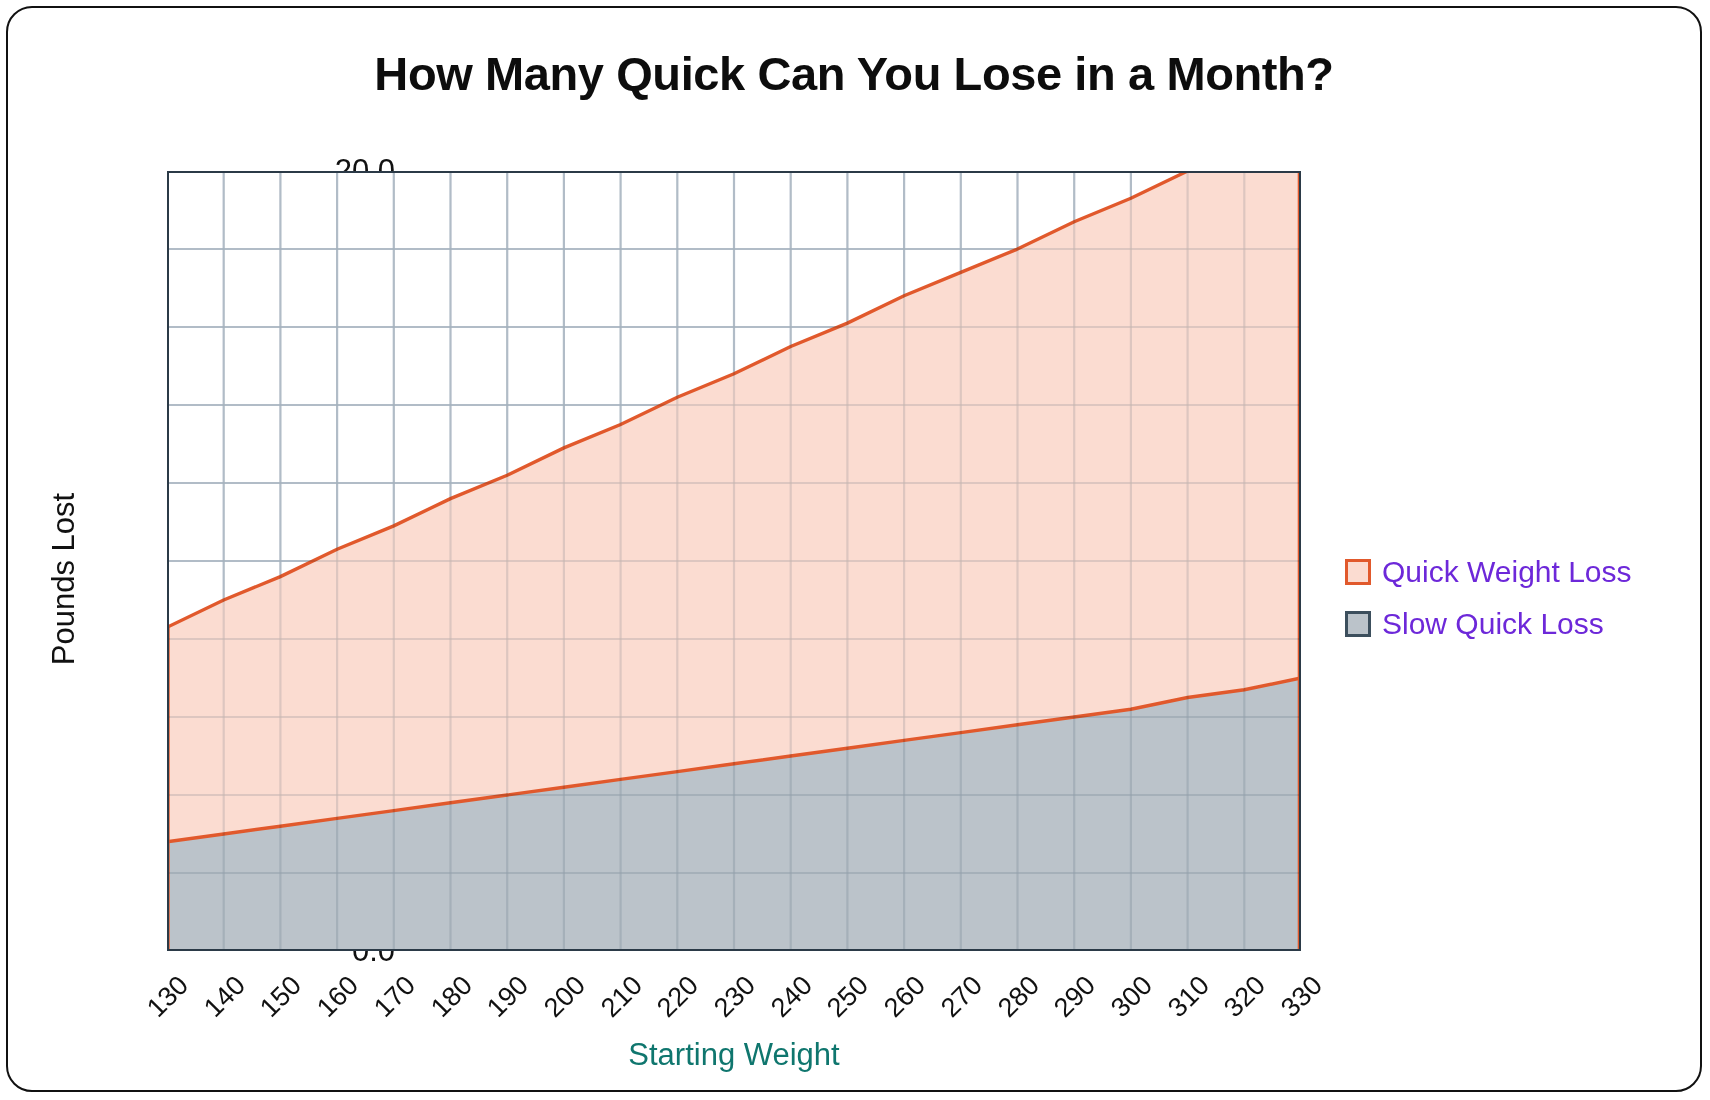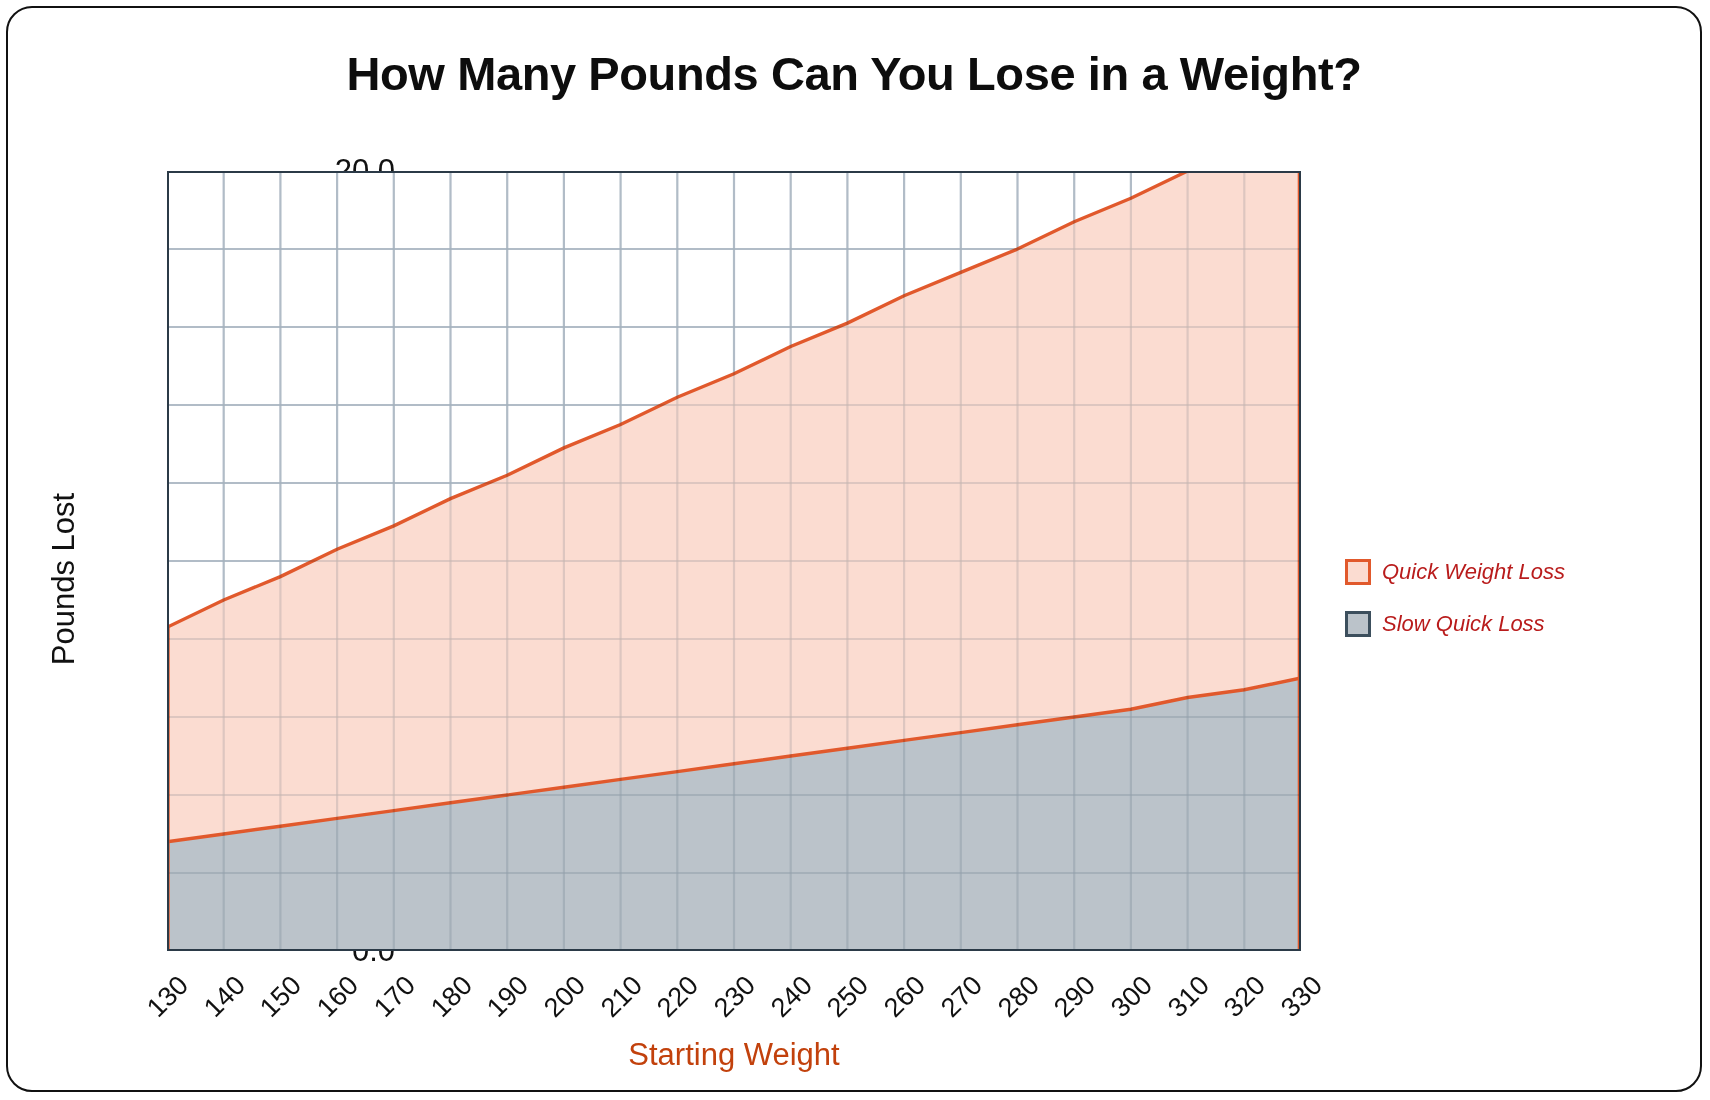"How Many Pounds Can You" div { text: Pounds Can You Lose in a Weight -> Quick Can You Lose in a Month }
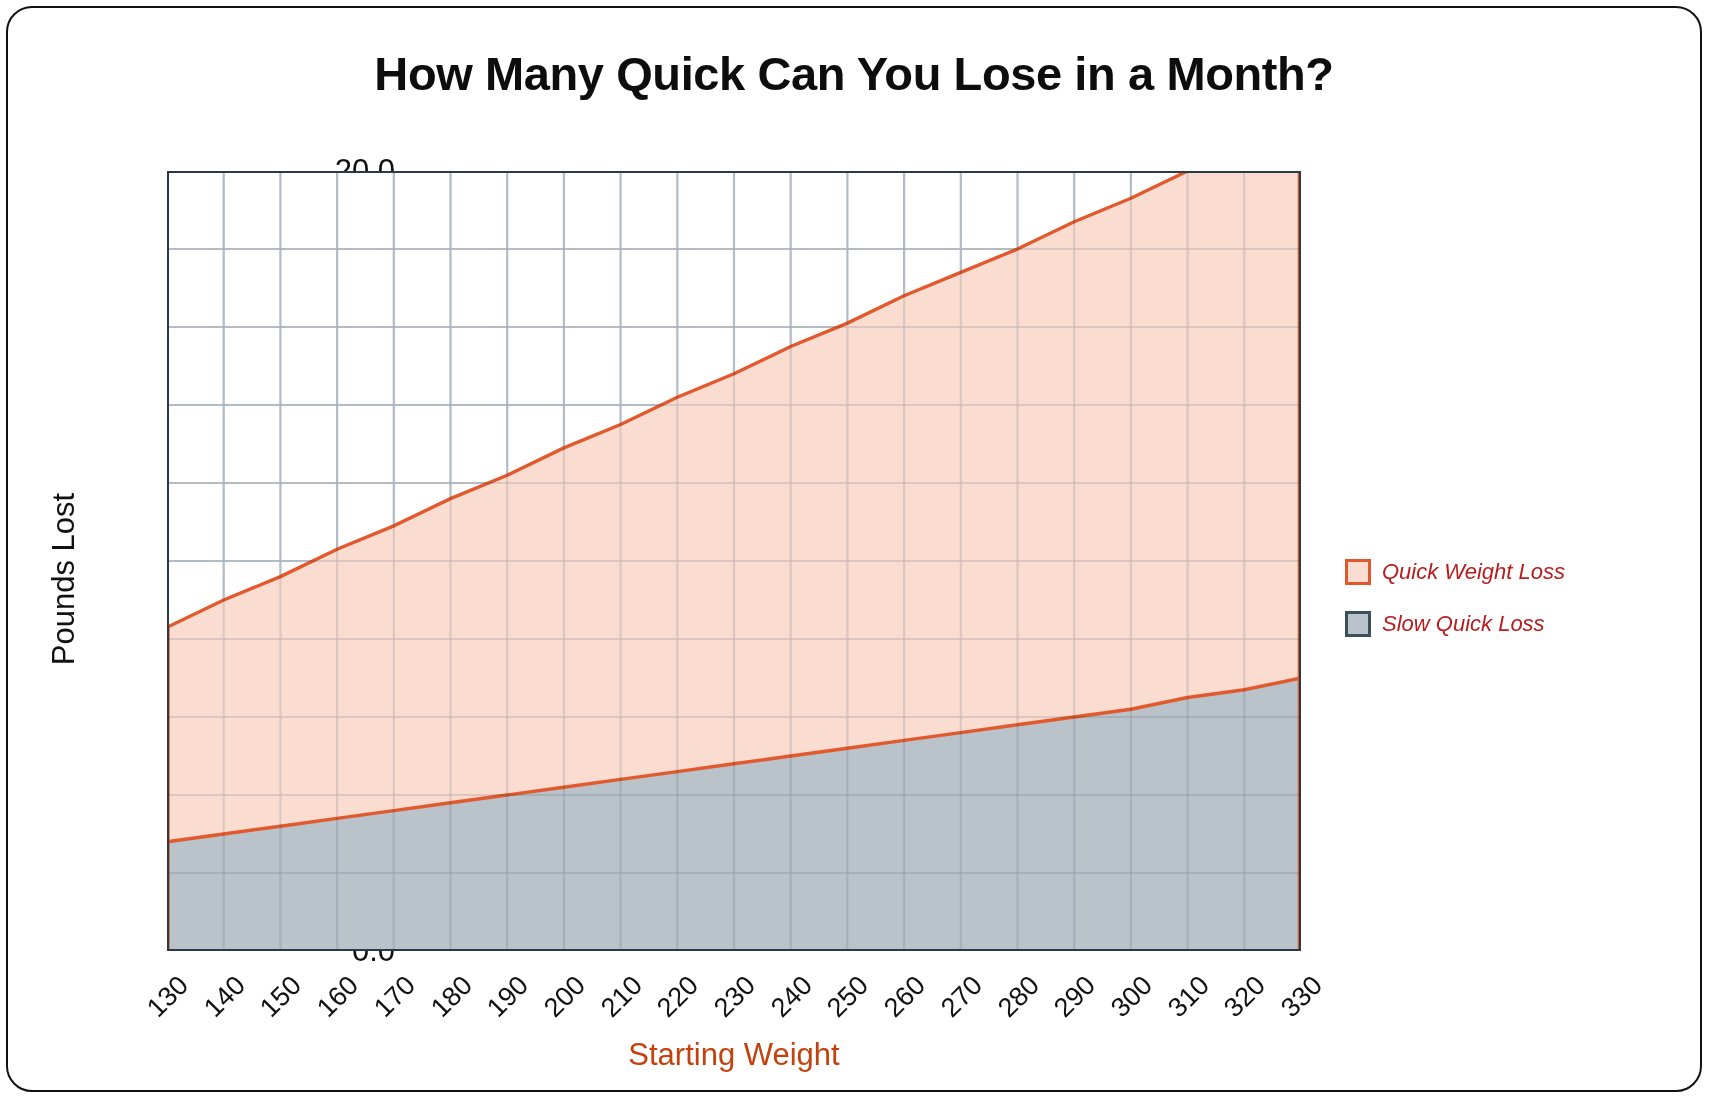"Quick Weight Loss" .legend-label { color: #b91c1c -> #6d28d9; font-size: 22px -> 30px; font-style: italic -> none }
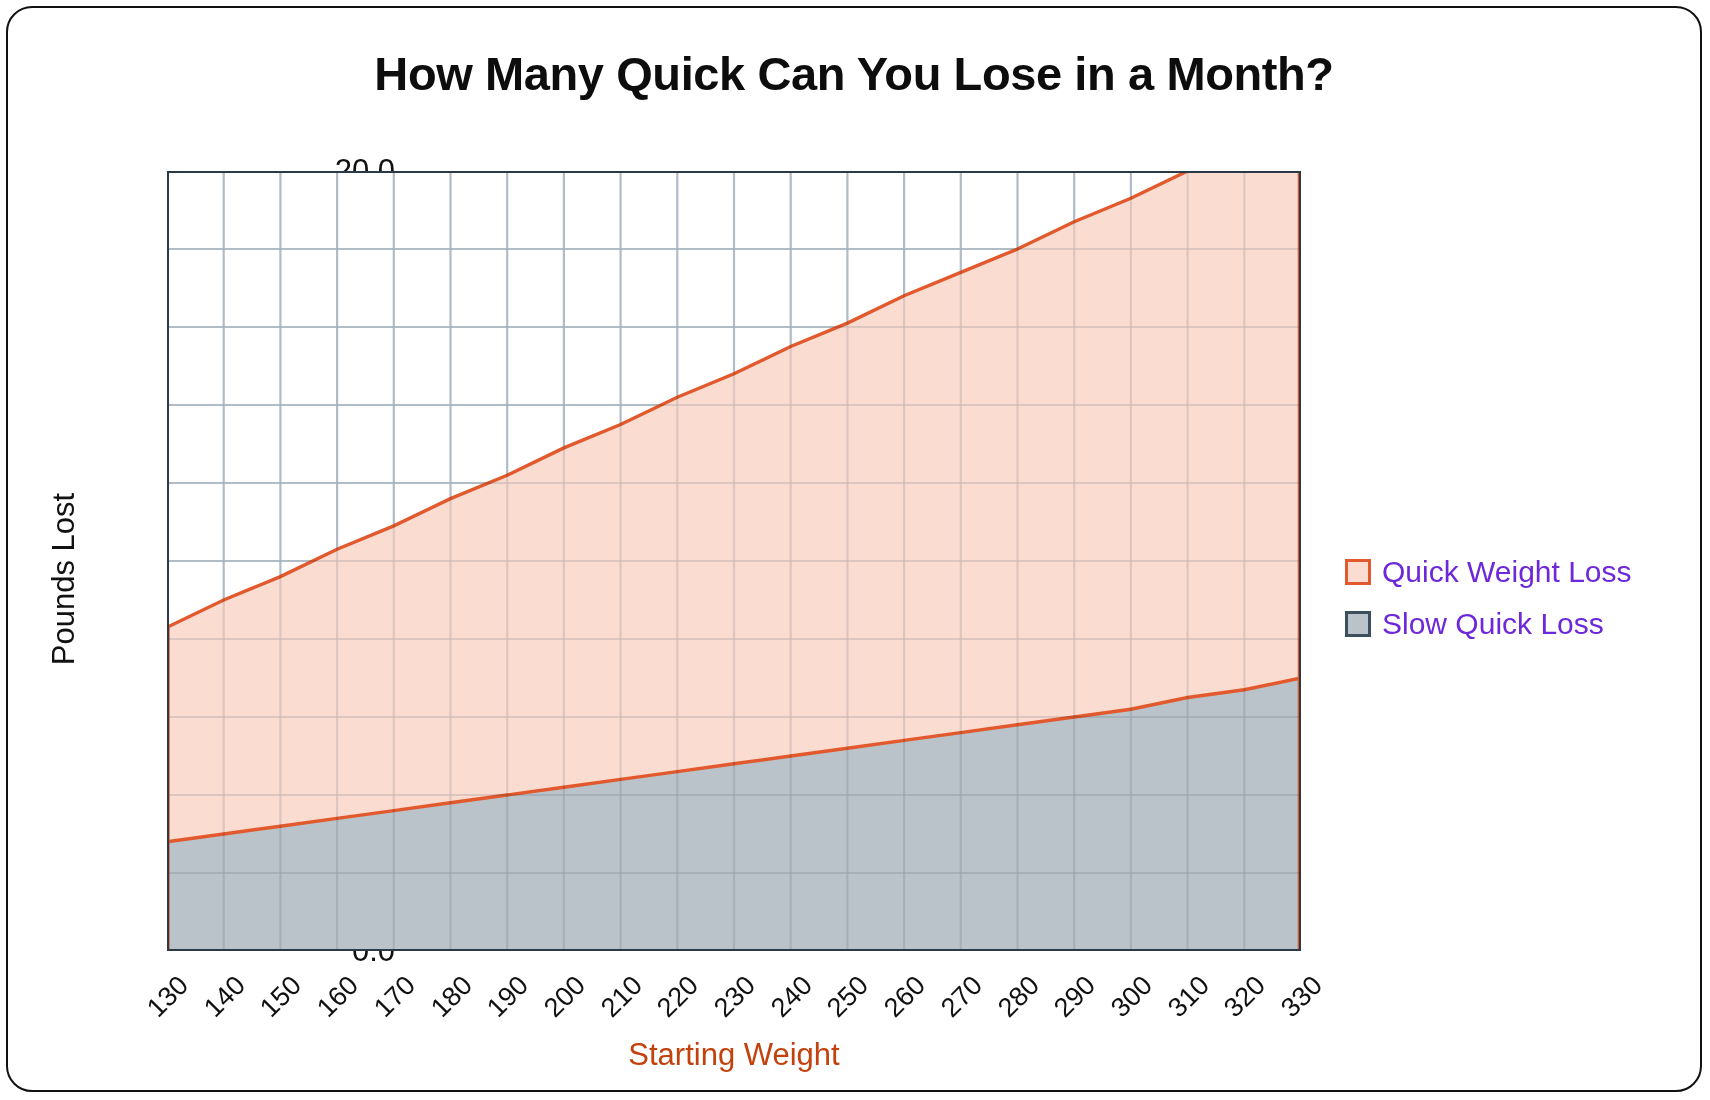"Starting Weight" #xlabel { color: #c2410c -> #0f766e }
